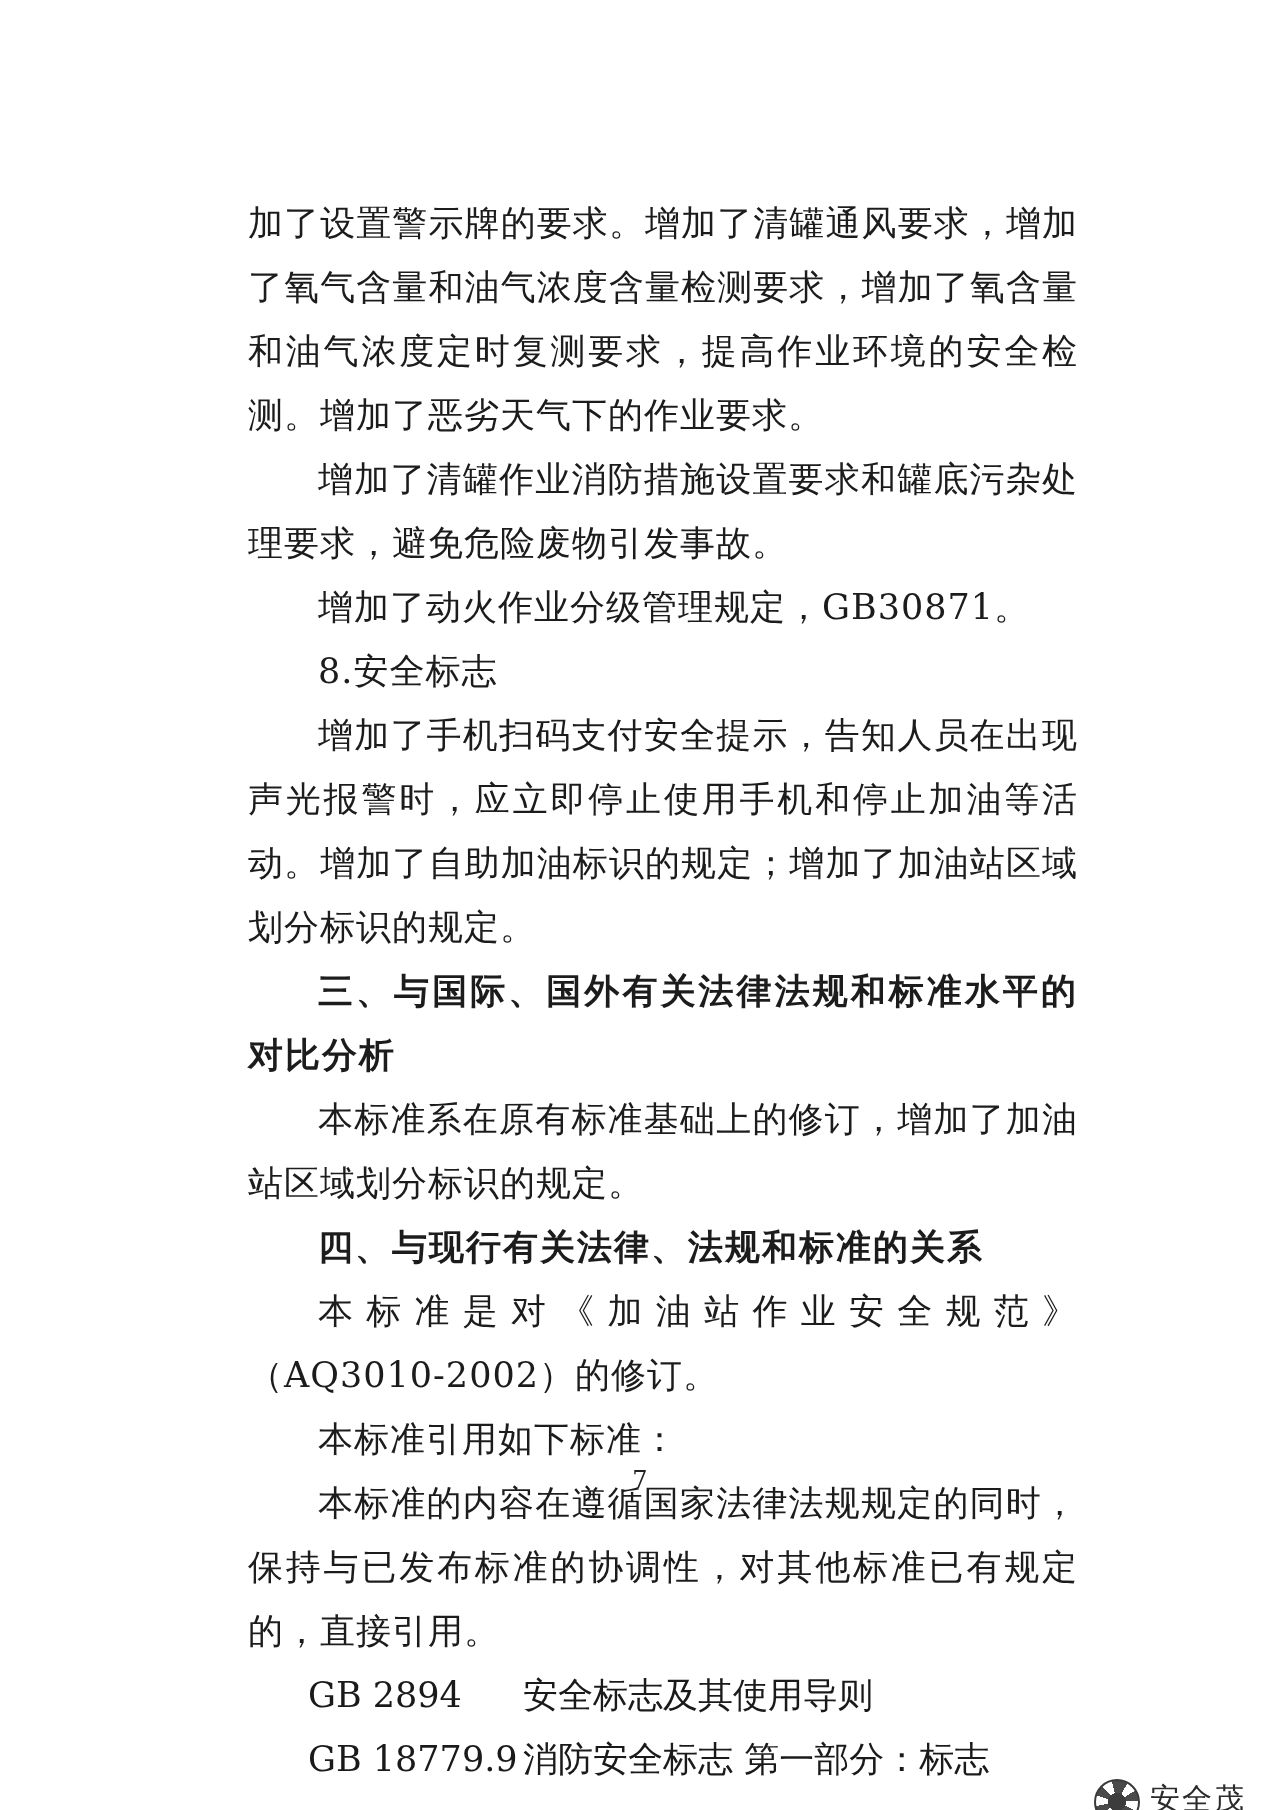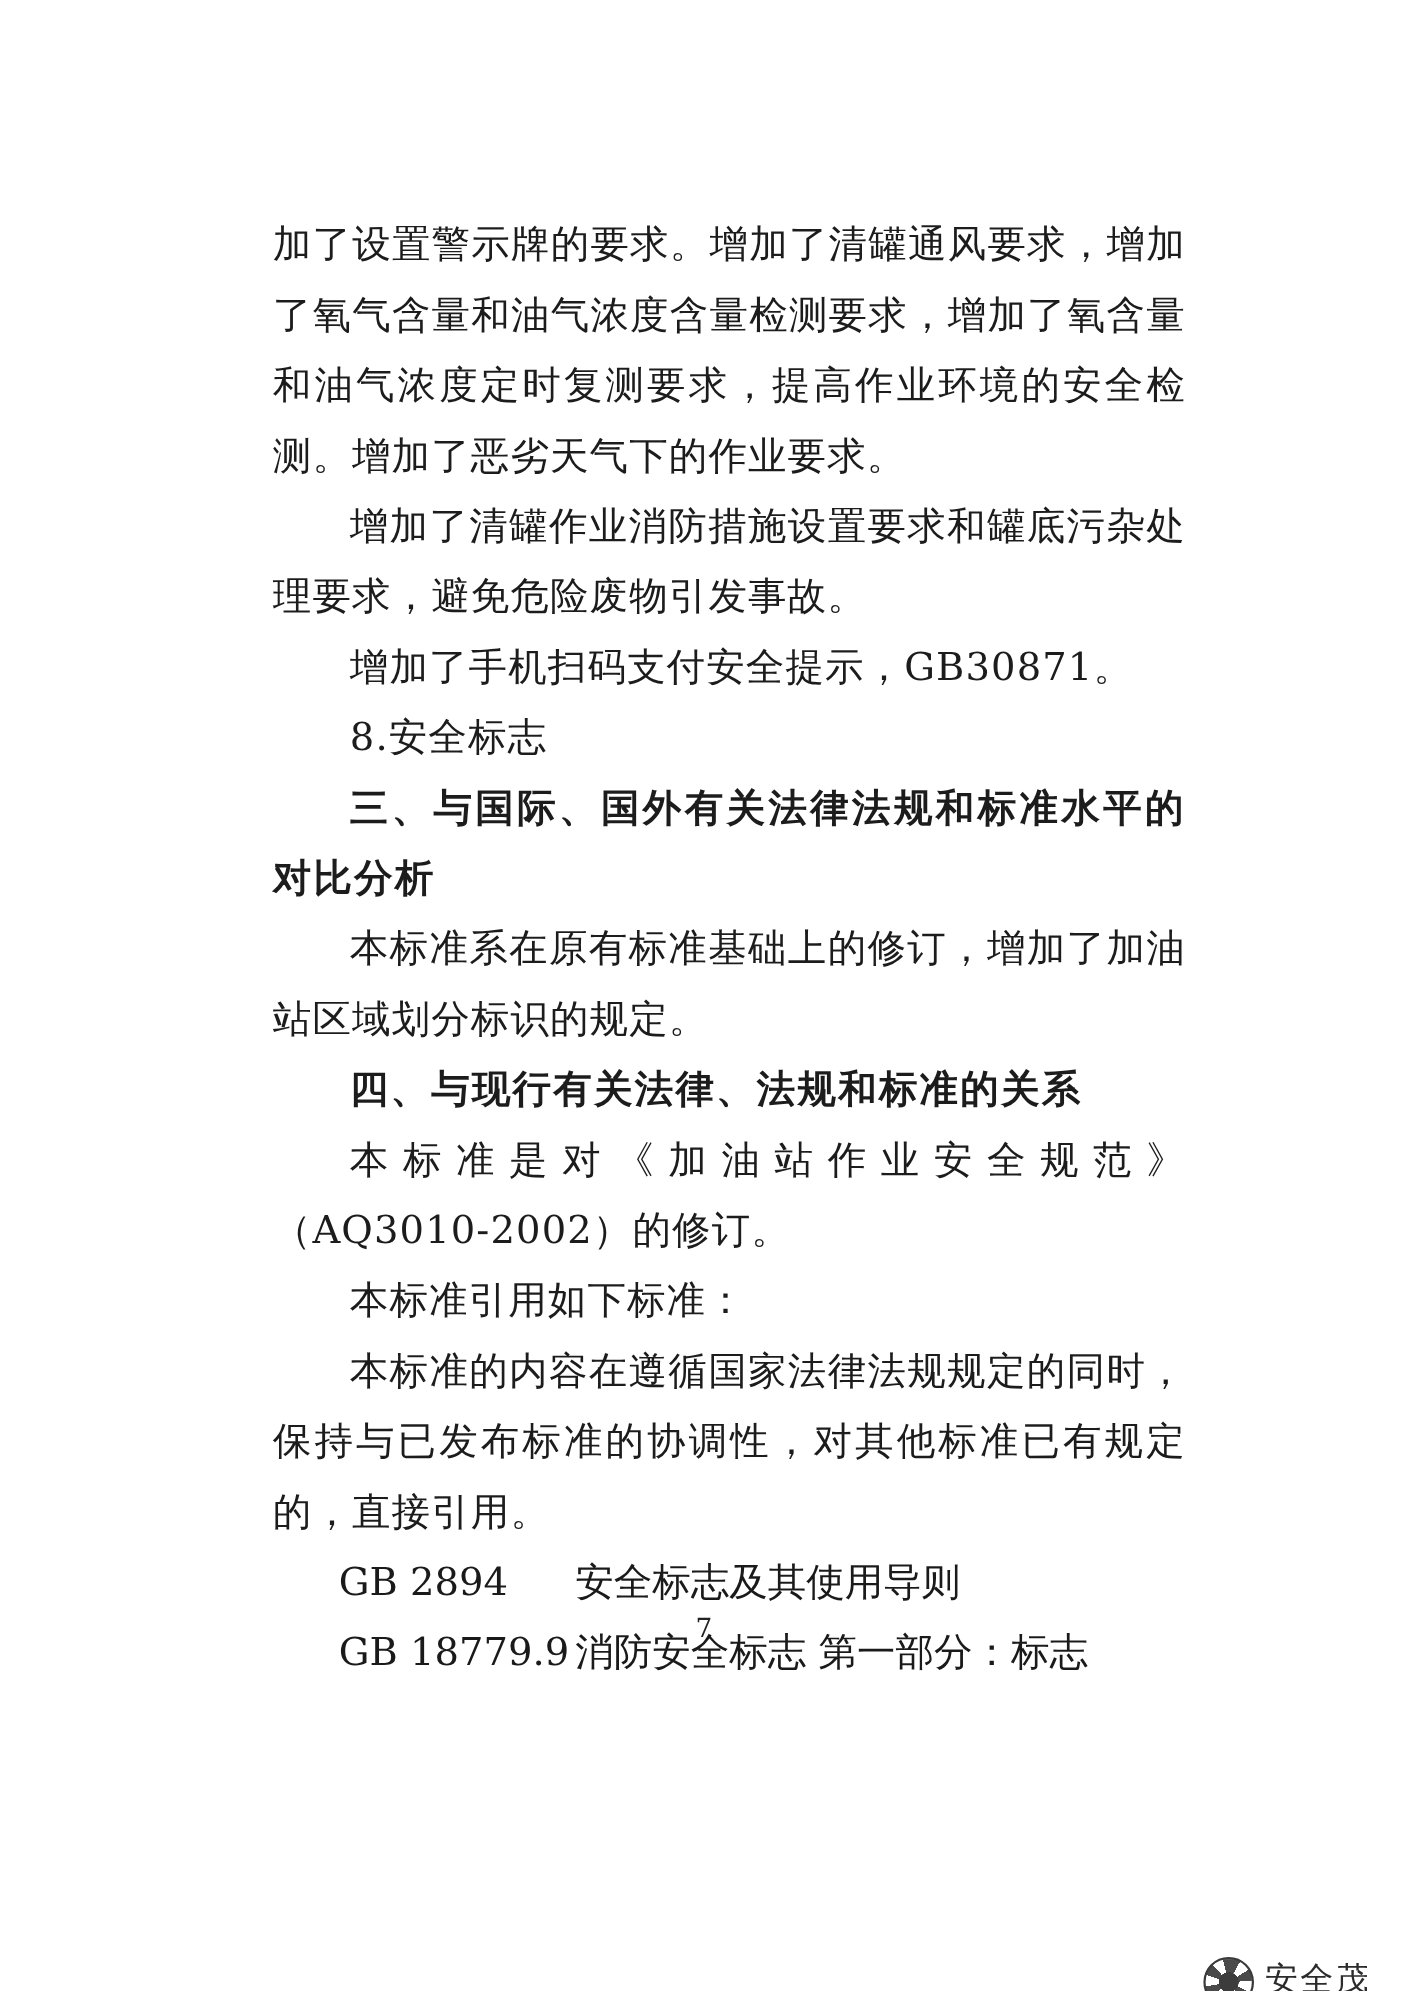"增加了手机扫码支付安全提示，GB30871。" p.indent { text: 手机扫码支付安全提示 -> 动火作业分级管理规定 }
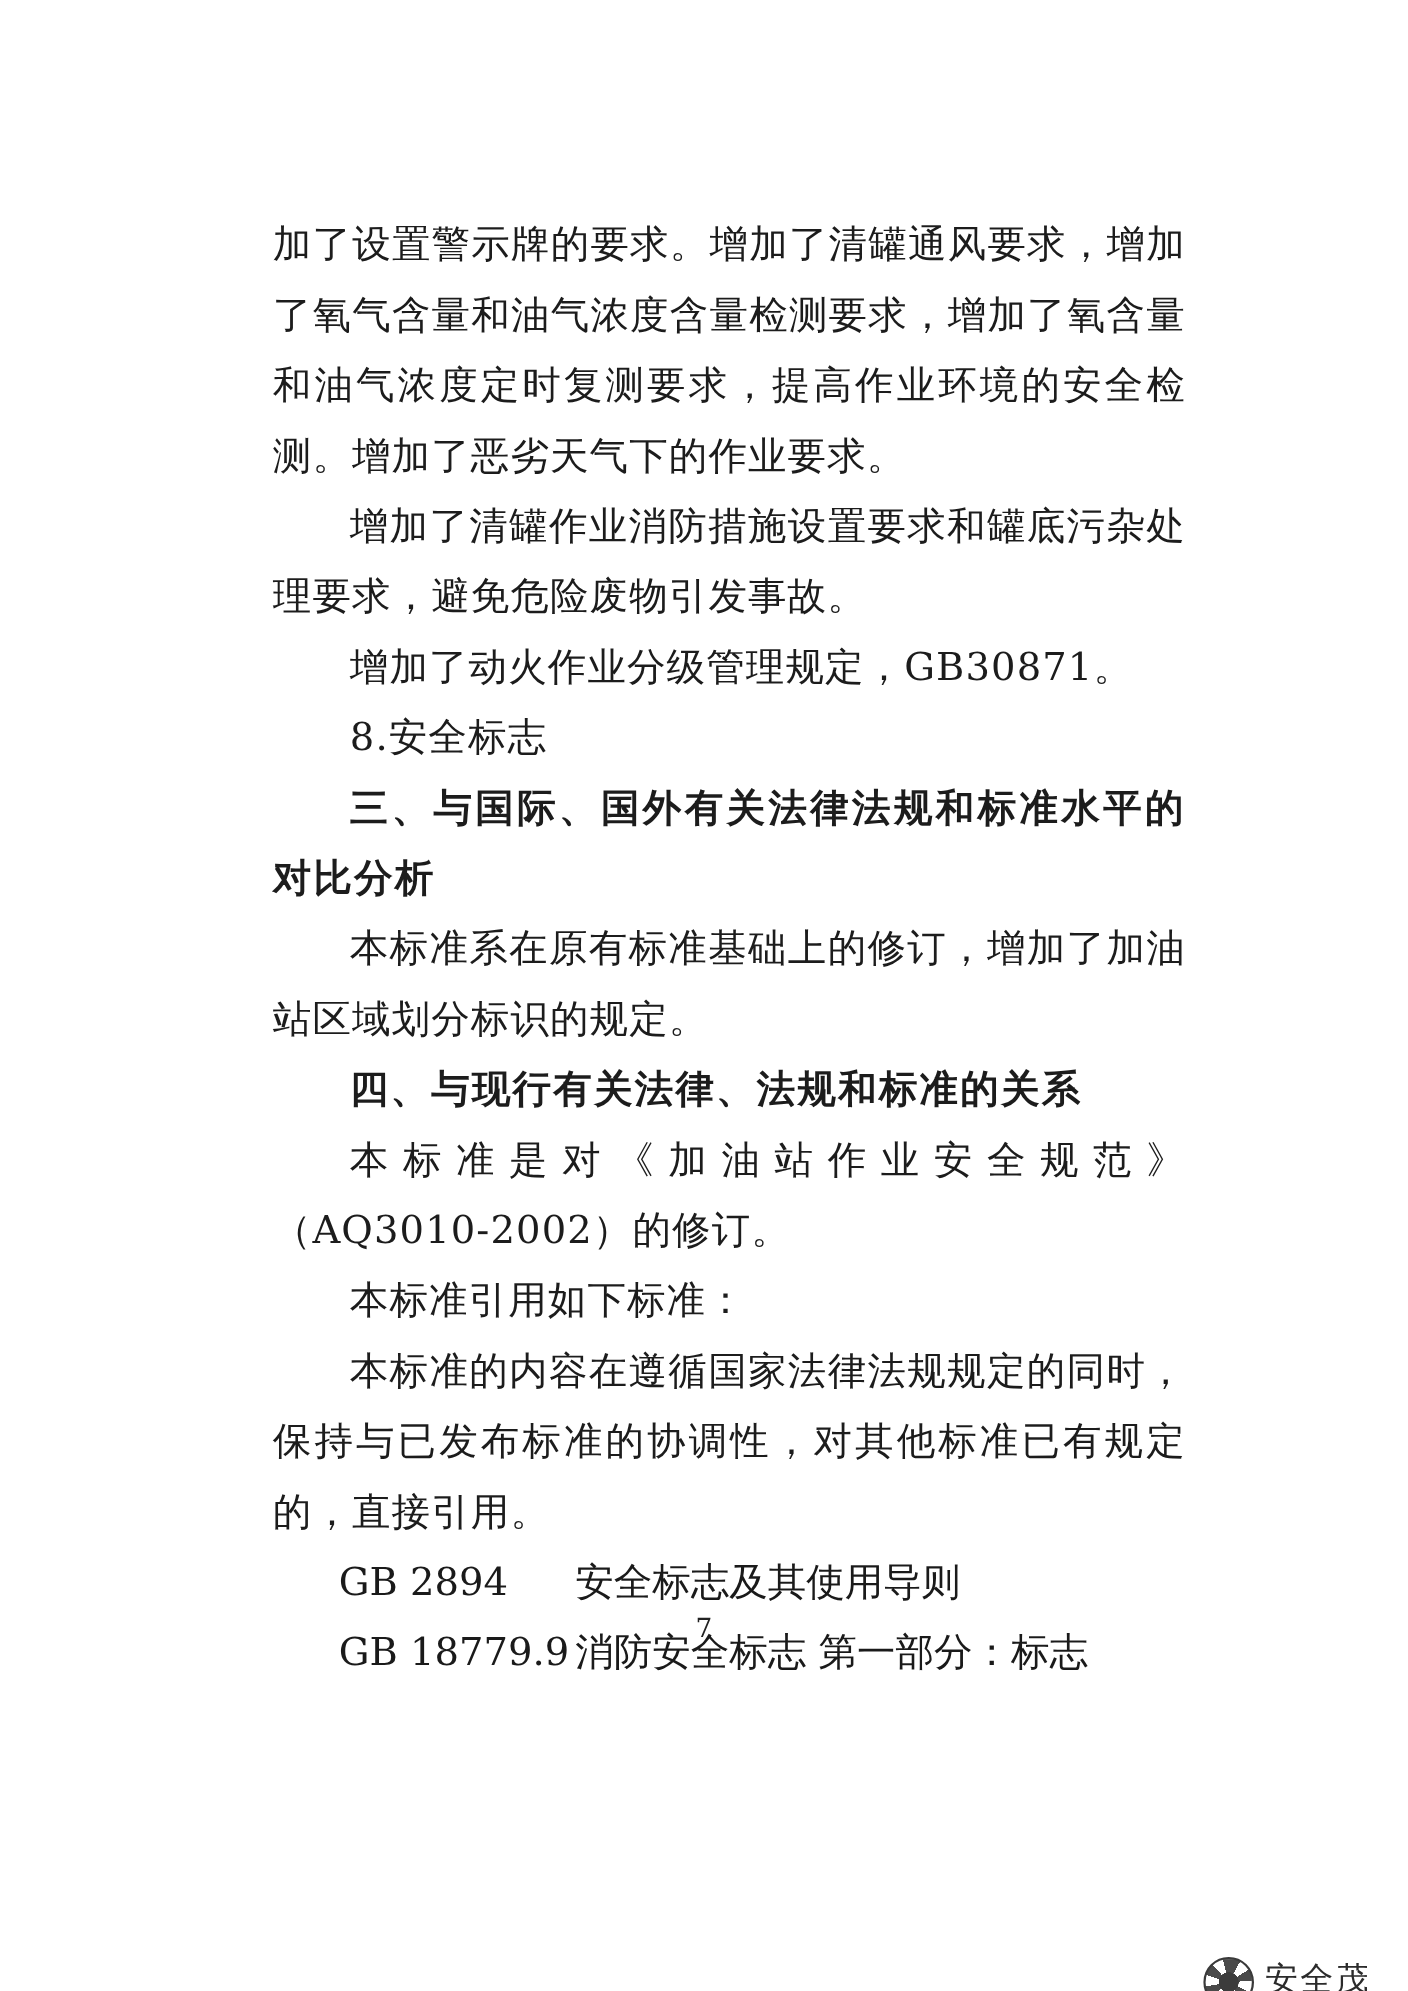"增加了手机扫码支付安全提示，告知人员在出现声光报警时，应立即停止使用手机和停止加" p.indent { html: none -> <p>增加了手机扫码支付安全提示，告知人员在出现声光报警时，应立即停止使用手机和停止加油等活动。增加了自助加油标识的规定；增加了加油站区域划分标识的规定。</p> }
